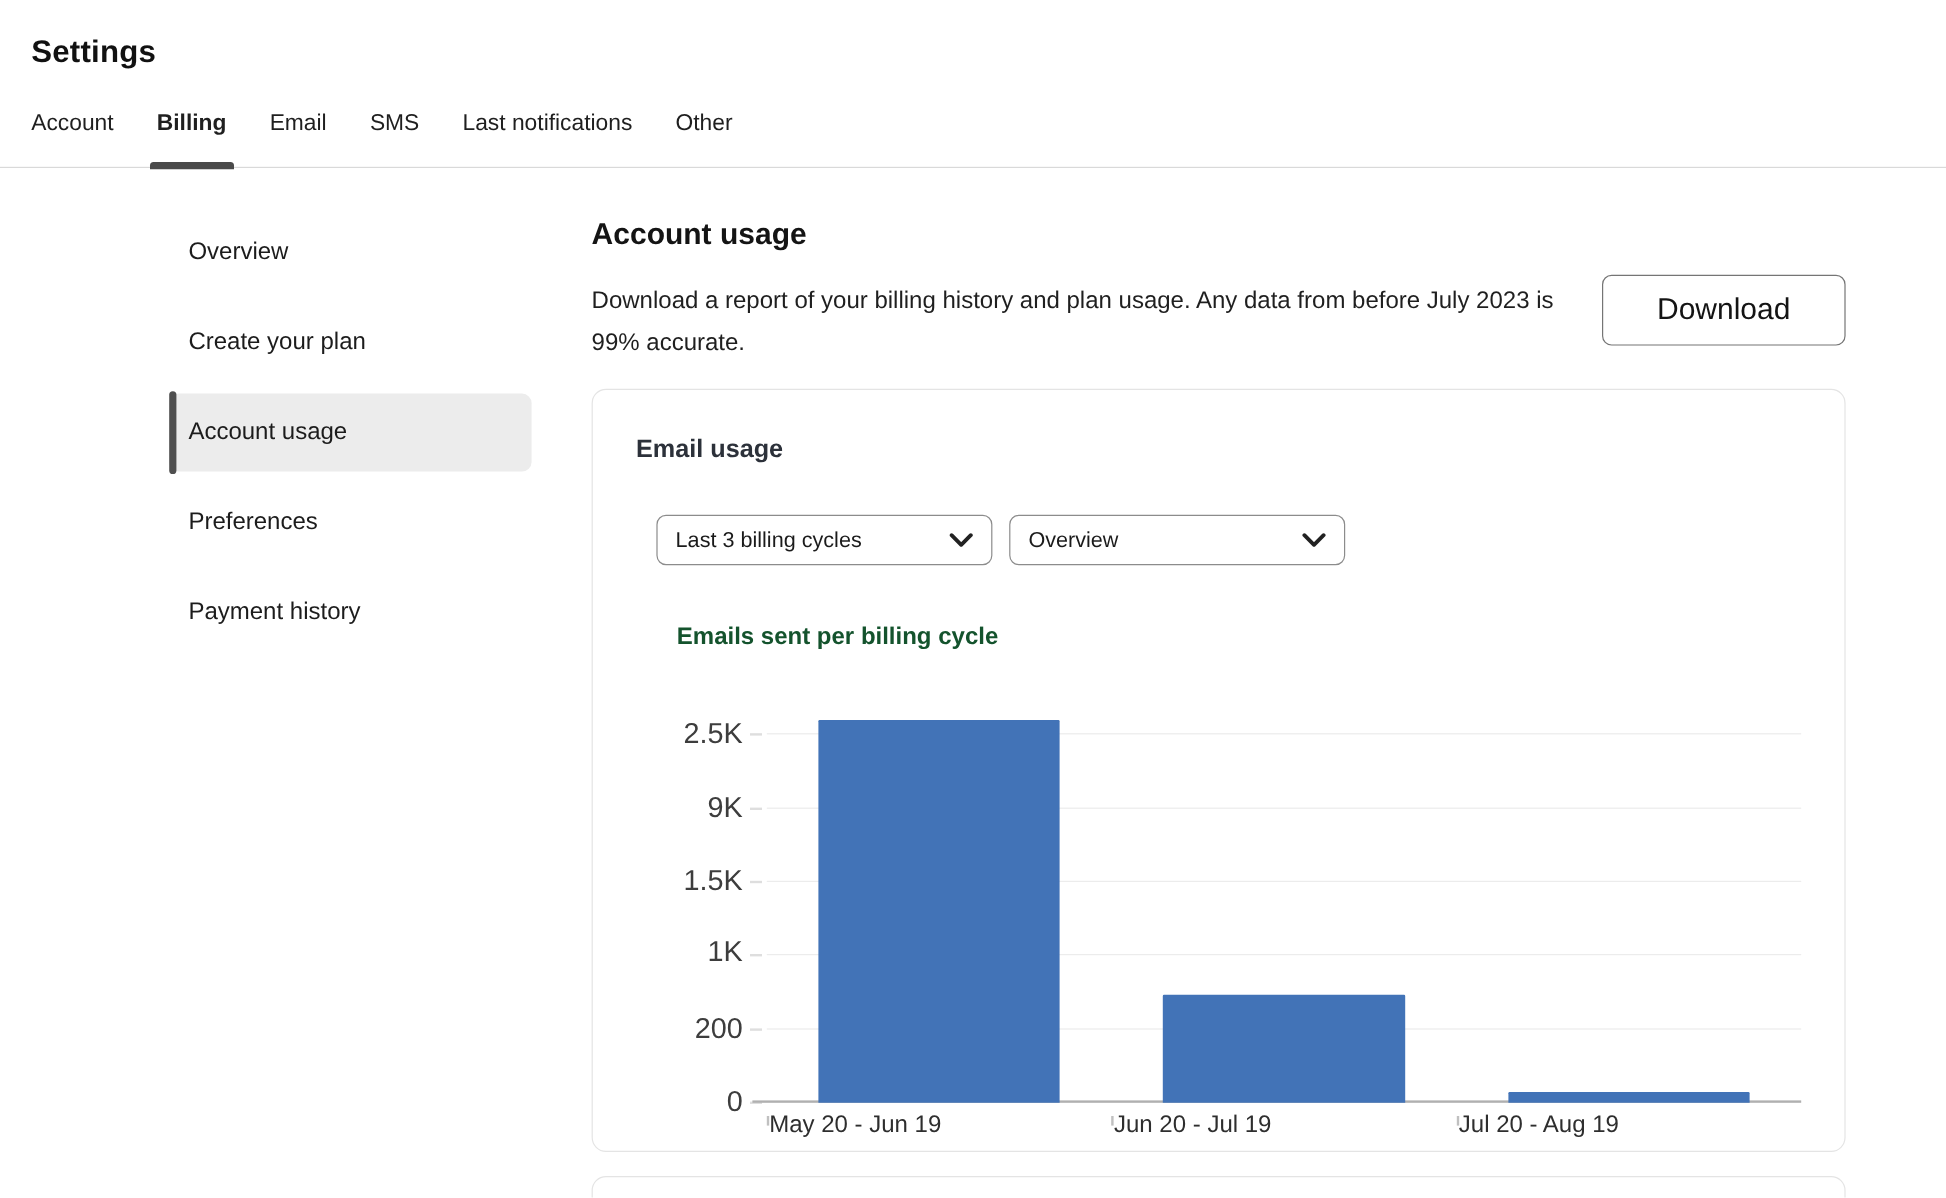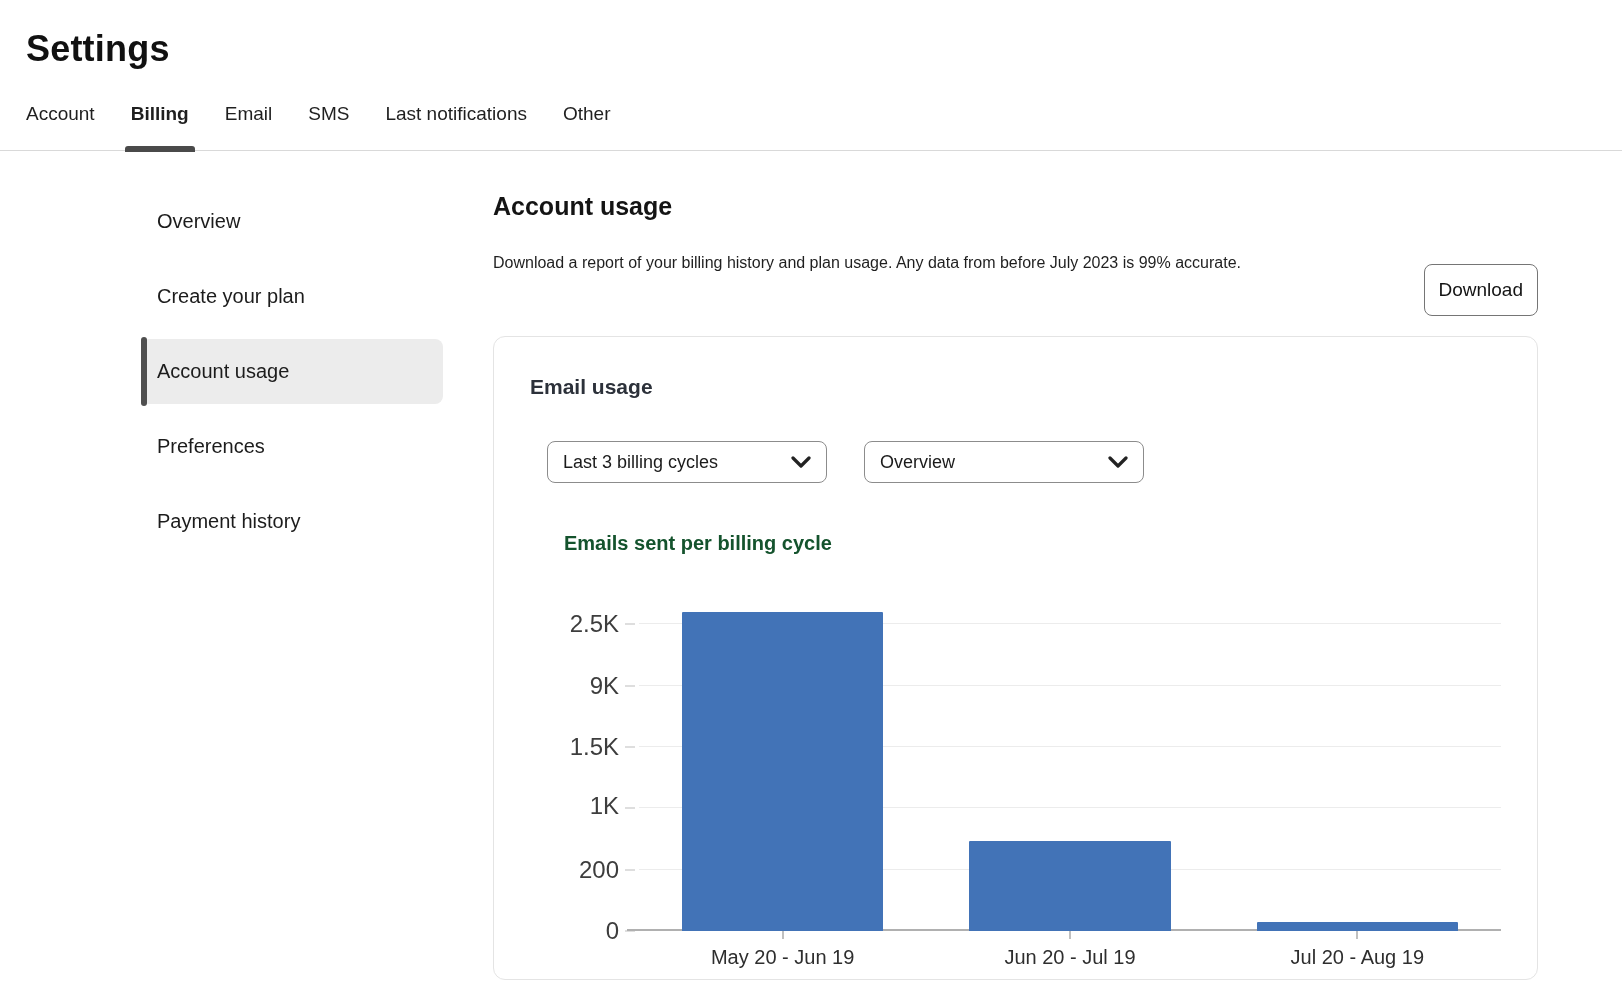"Settings" .page-title { font-size: 36px -> 26px }
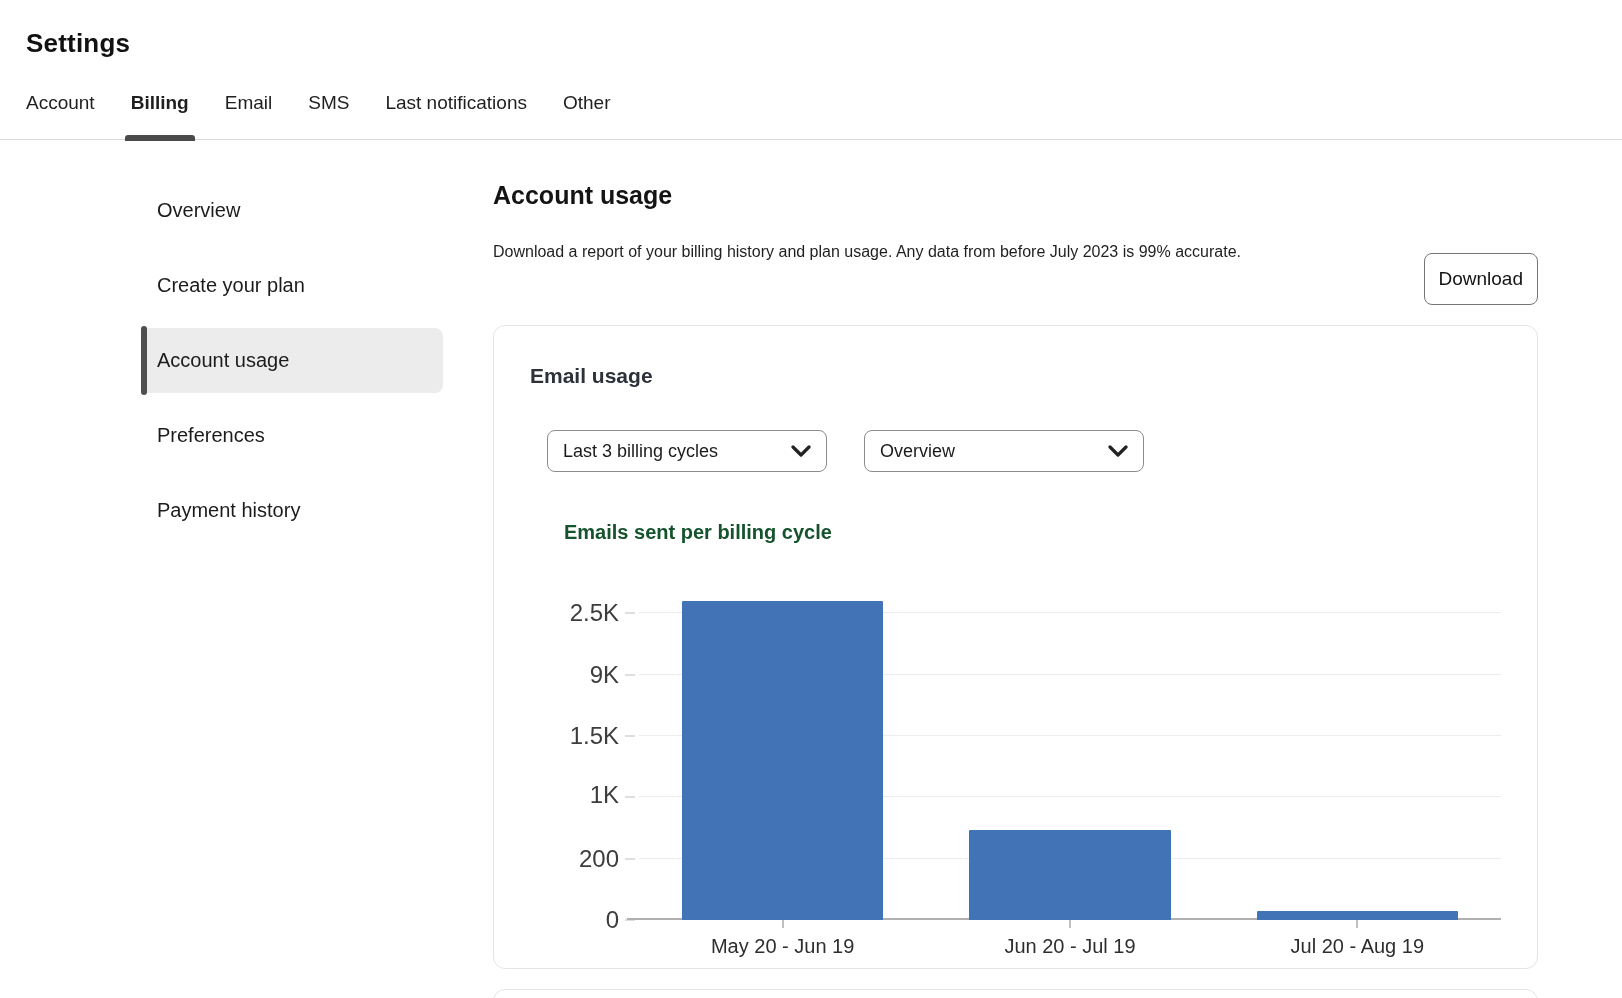"Download a report of your" .section-desc { font-size: 16px -> 20px }
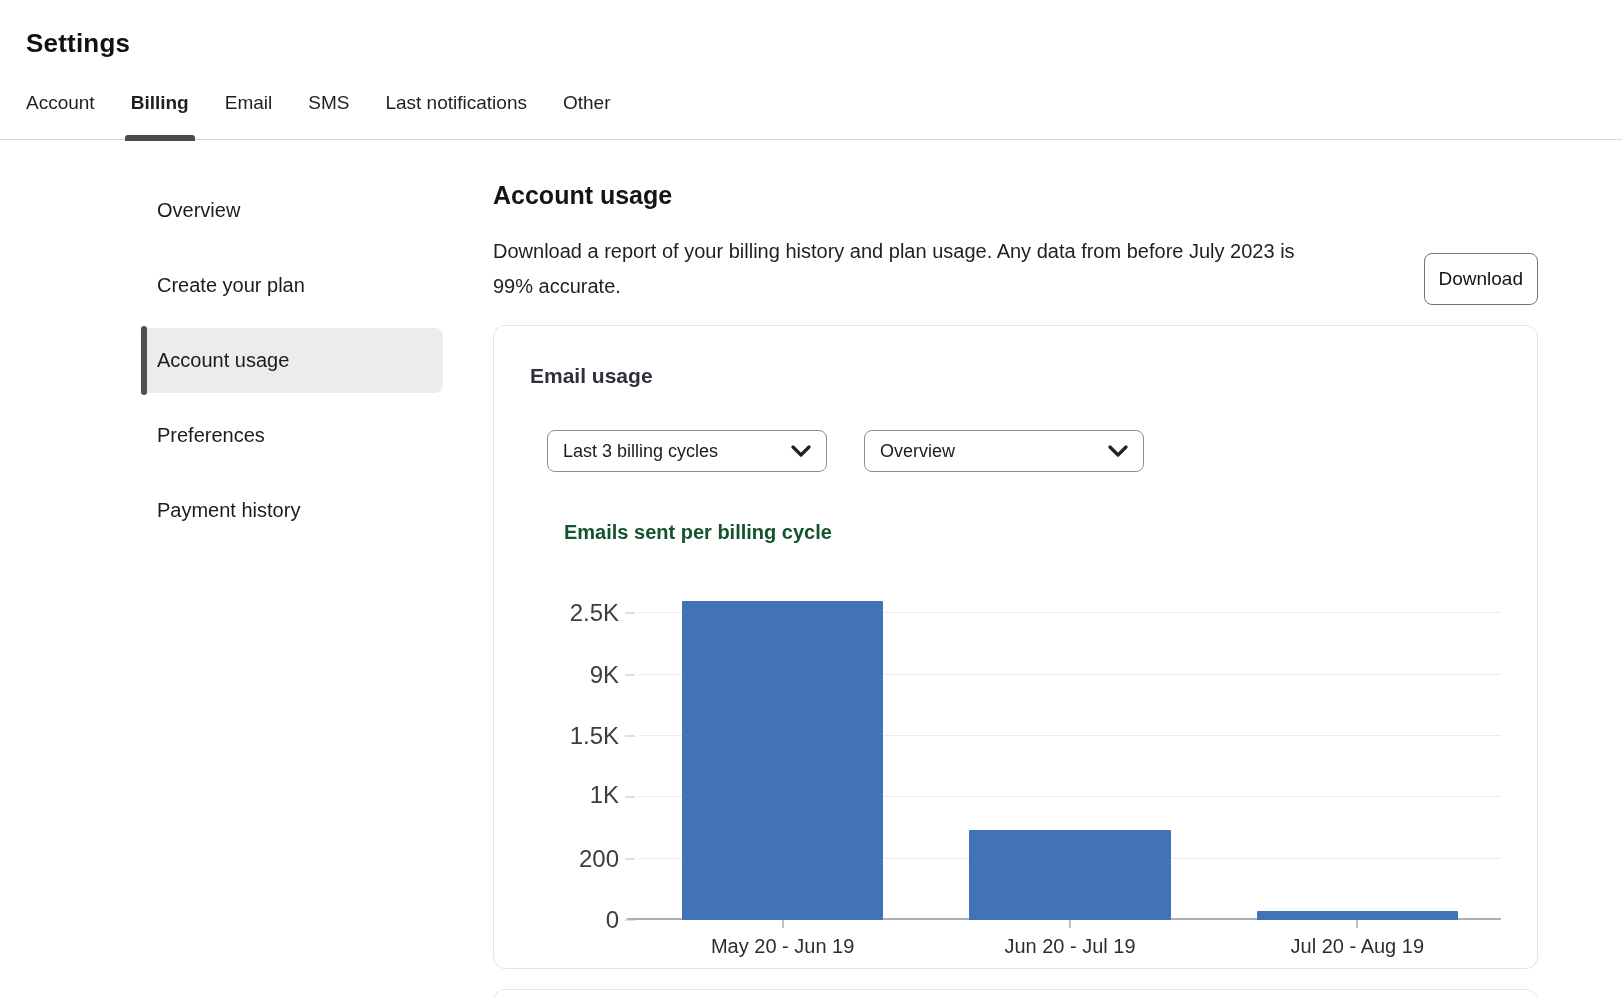"Download" .download-btn { font-size: 19px -> 25px; margin-top: 72px -> 48px; padding: 14px 14px -> 14px 45px }
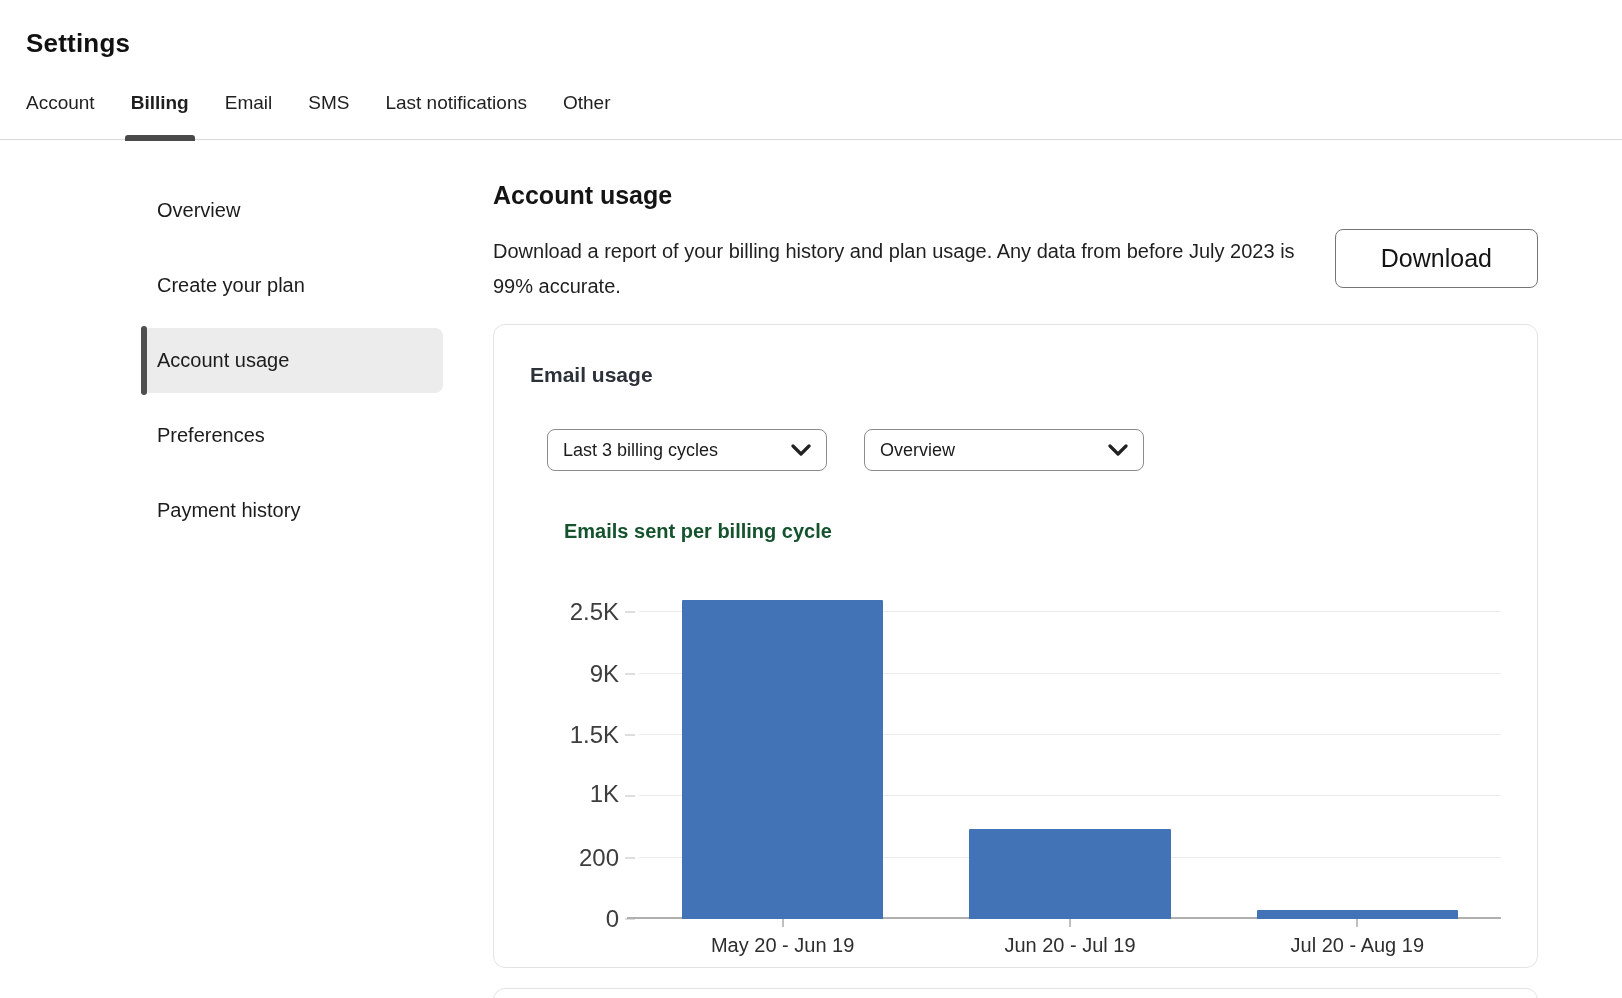"Last 3 billing cycles" .filters { gap: 37px -> 14px }
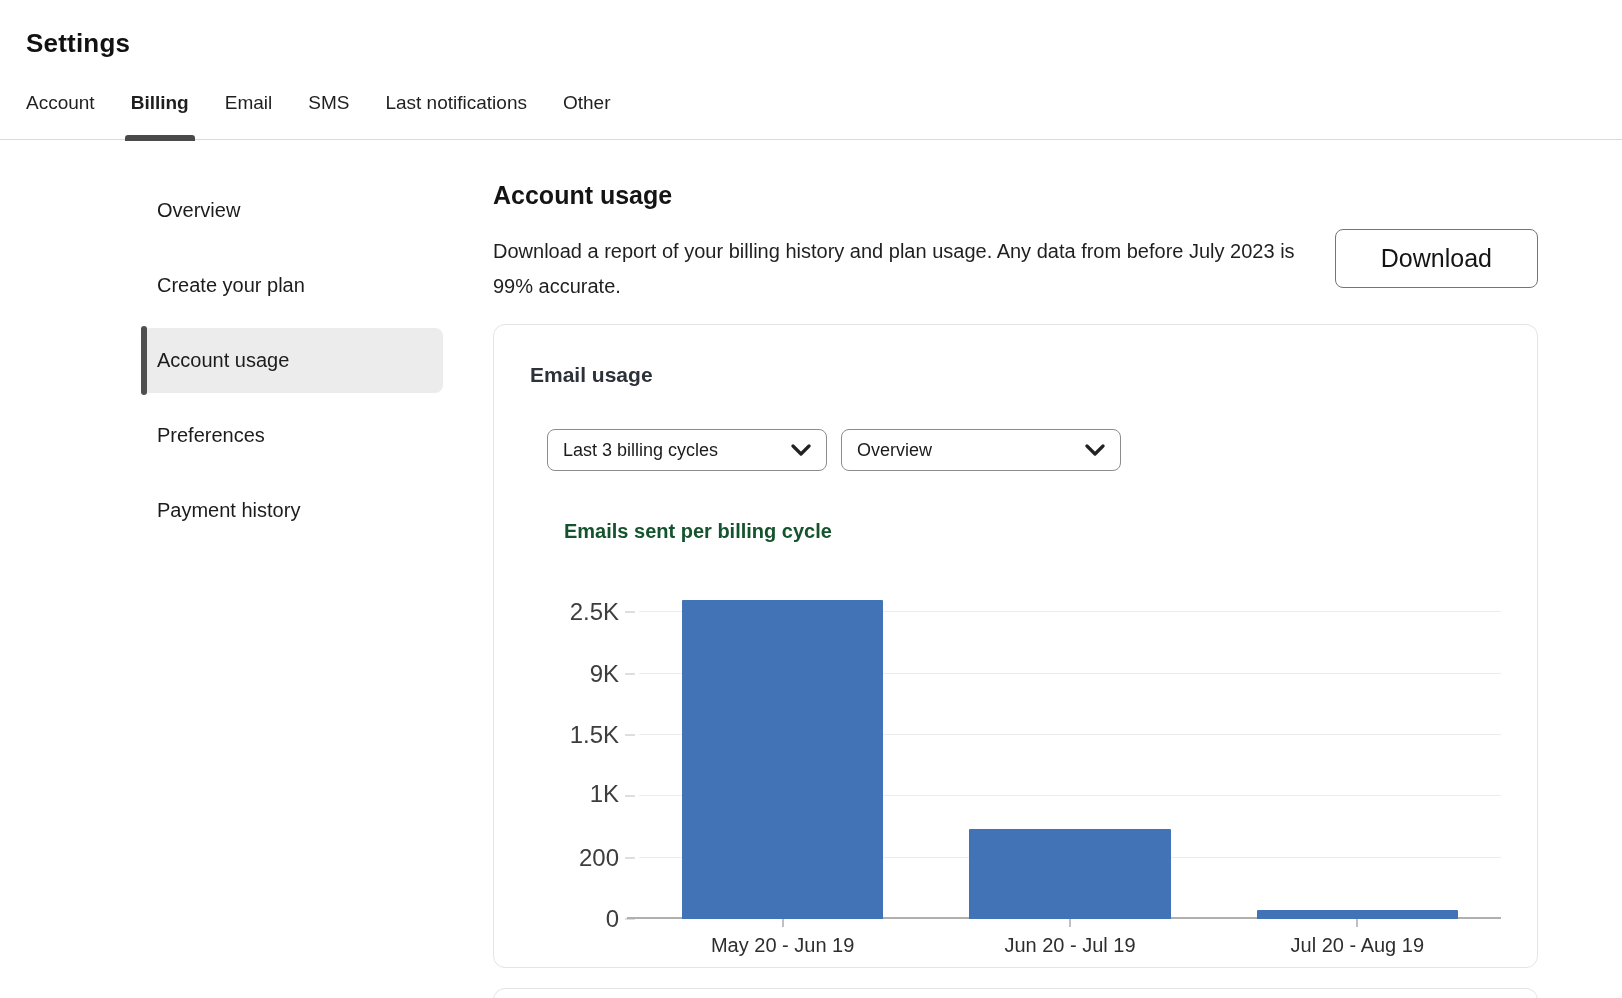"May 20 - Jun 19" .x-slot { flex-direction: column -> row }
